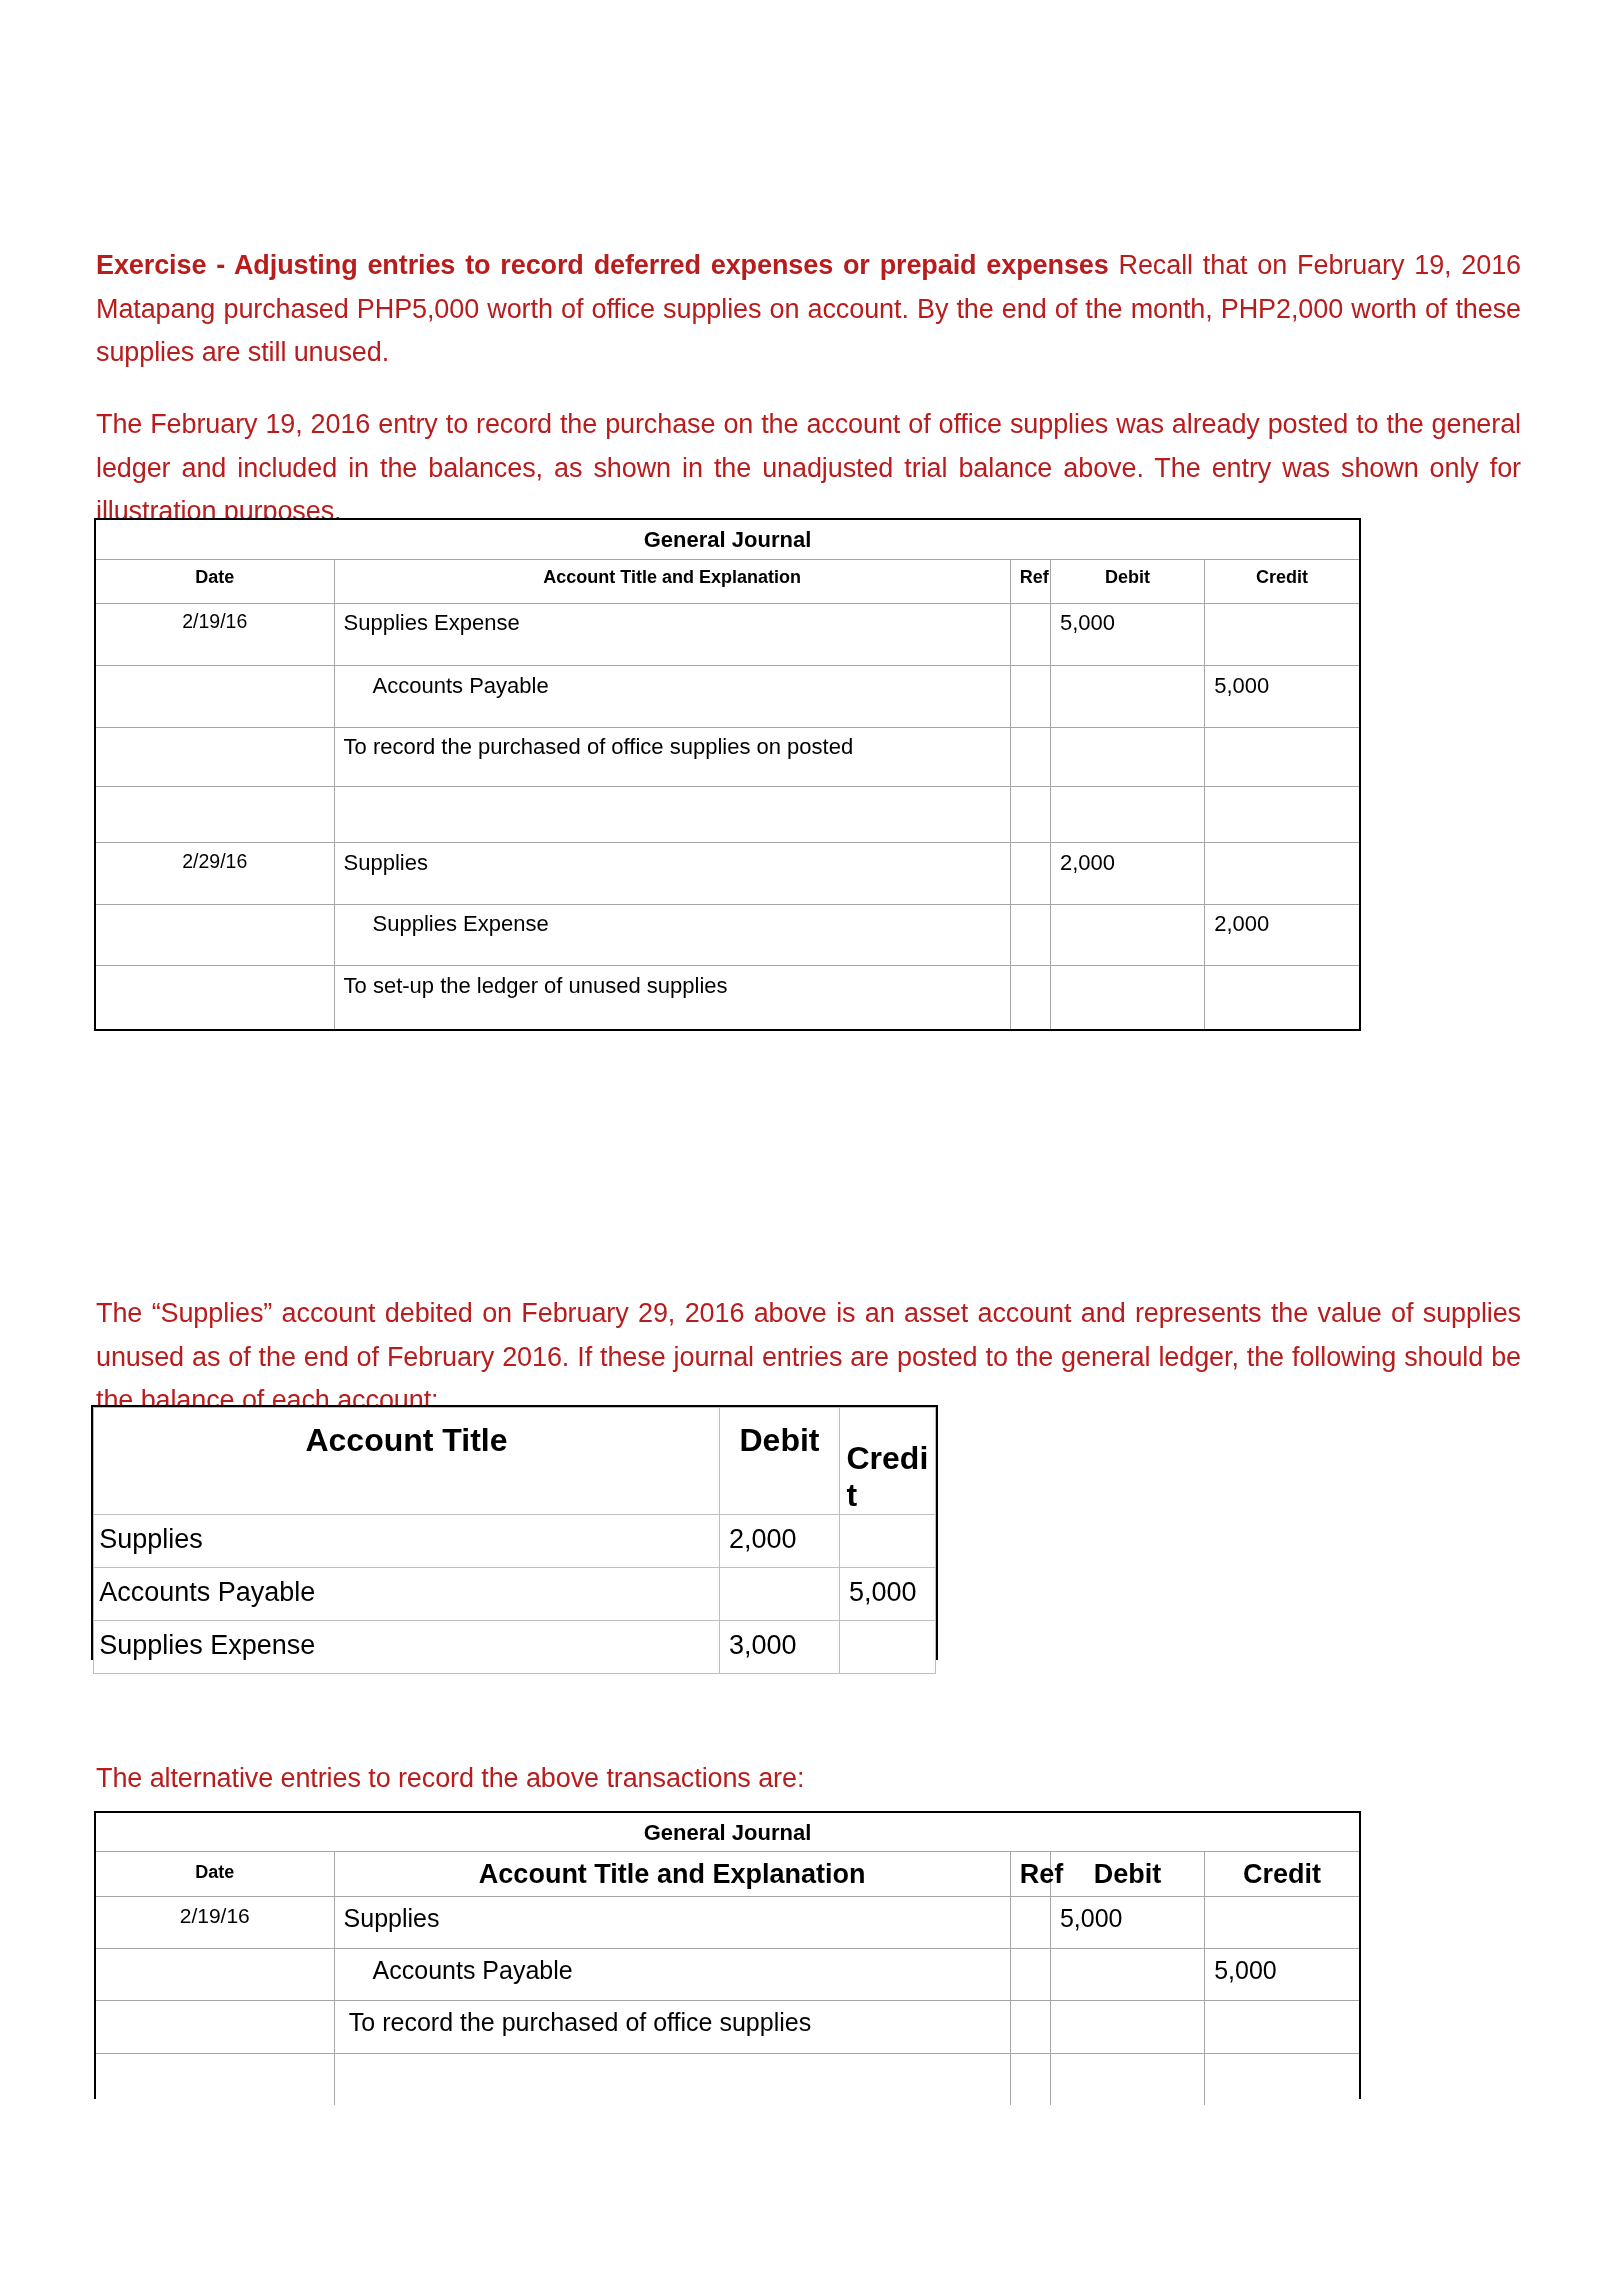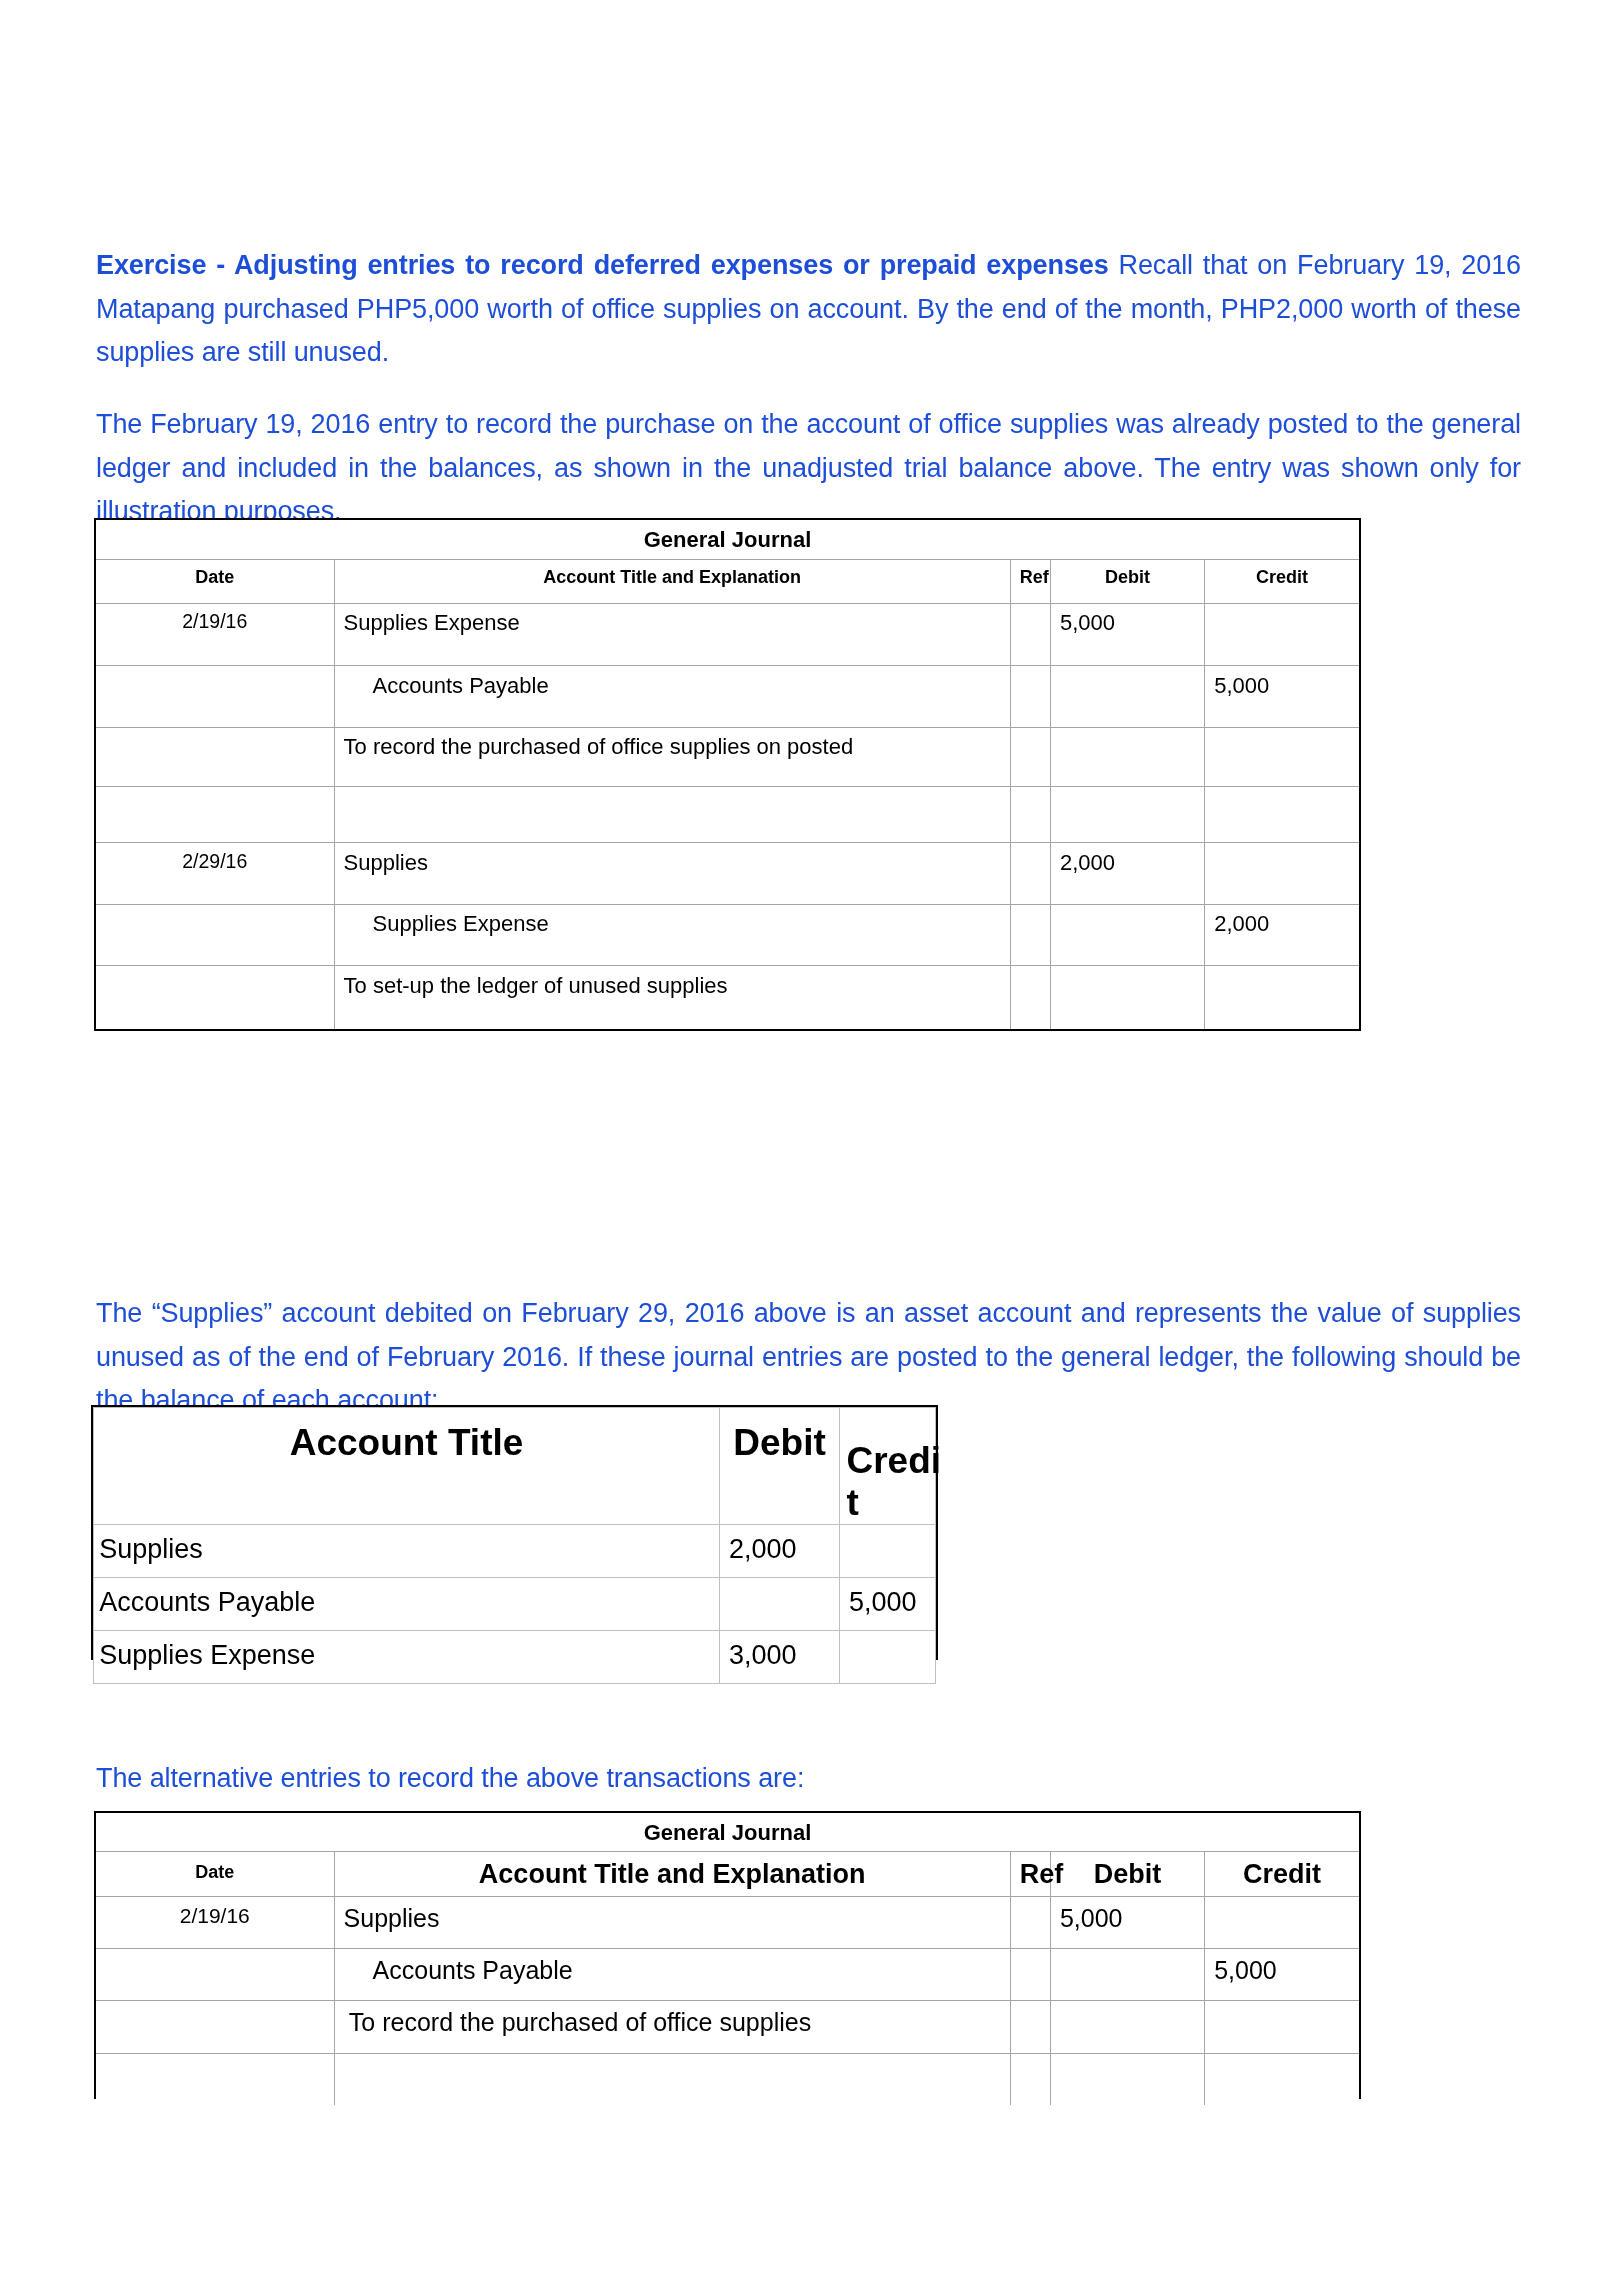"Exercise - Adjusting entries to" .para { color: #1d4ed8 -> #b91c1c }
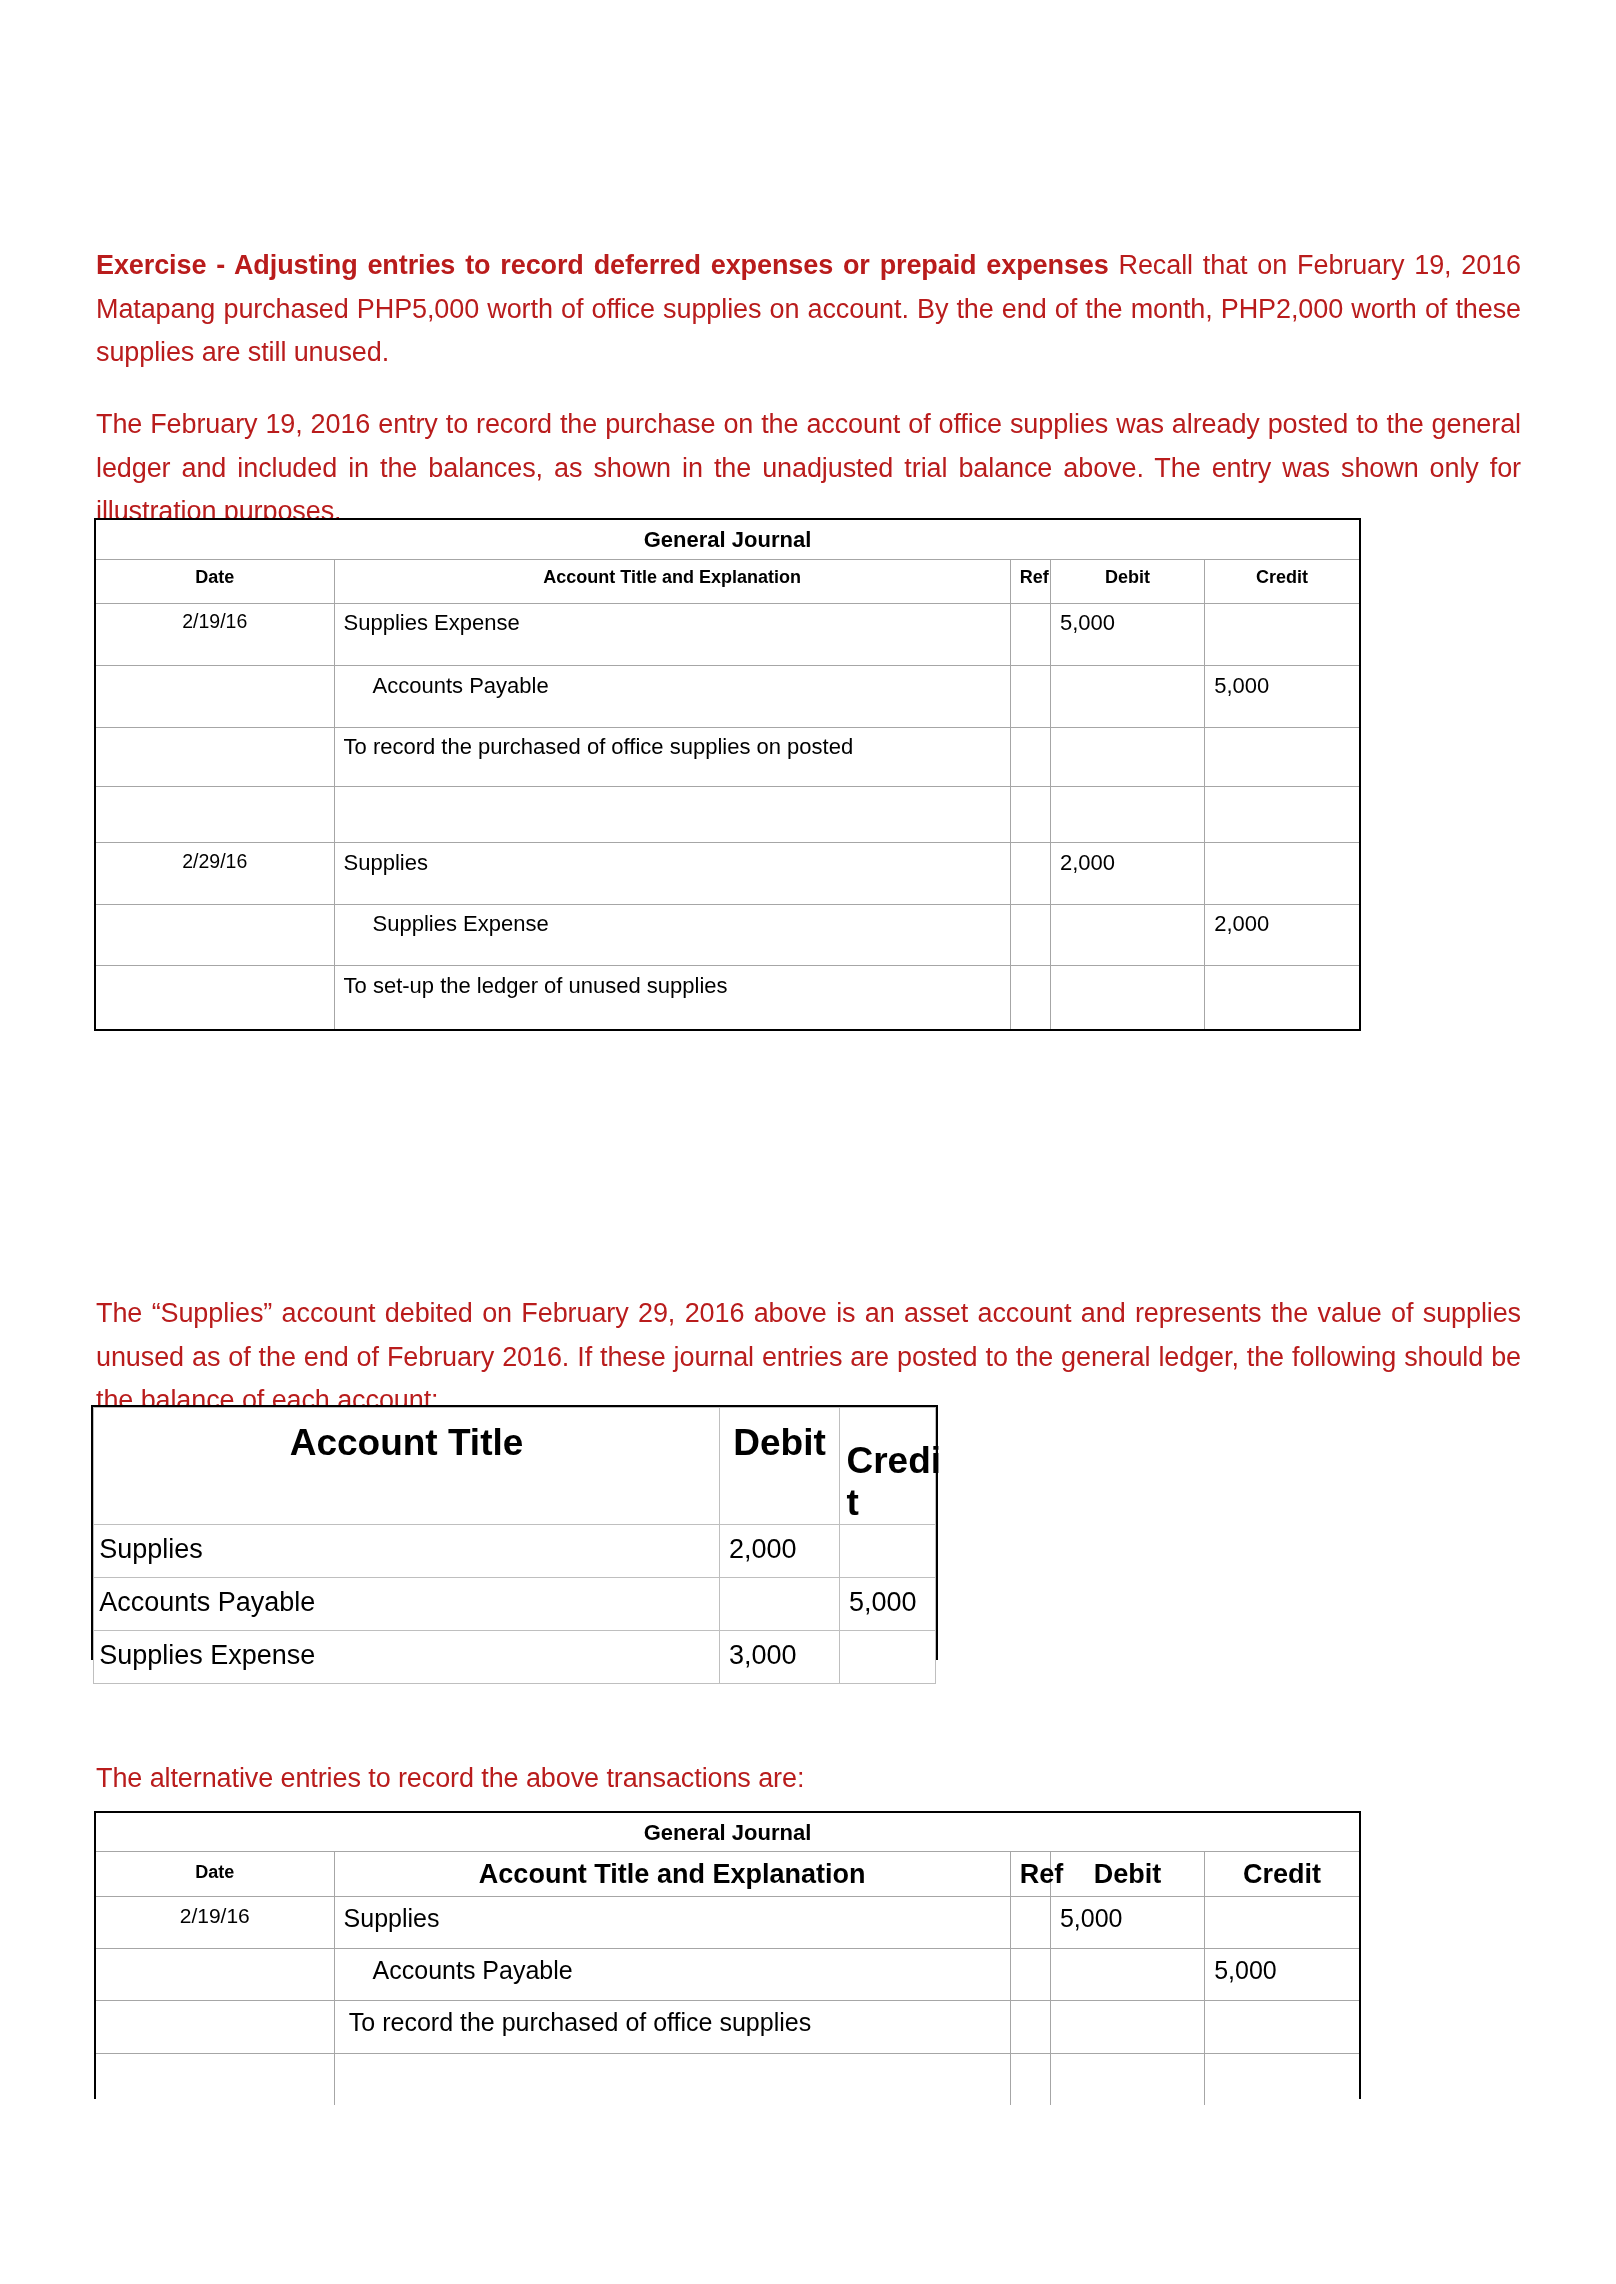"Account Title" #tbl-balances .bh { font-size: 37px -> 32px }
